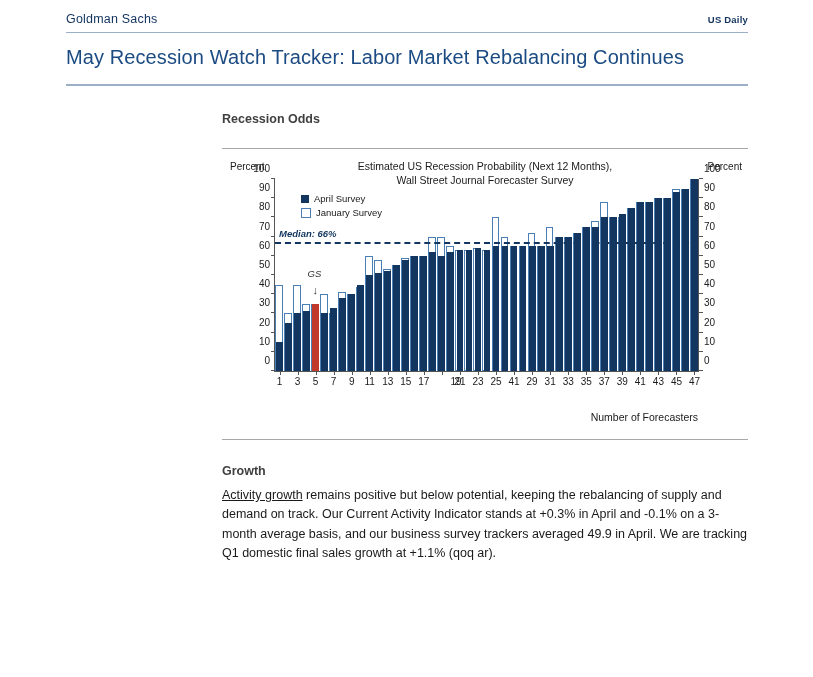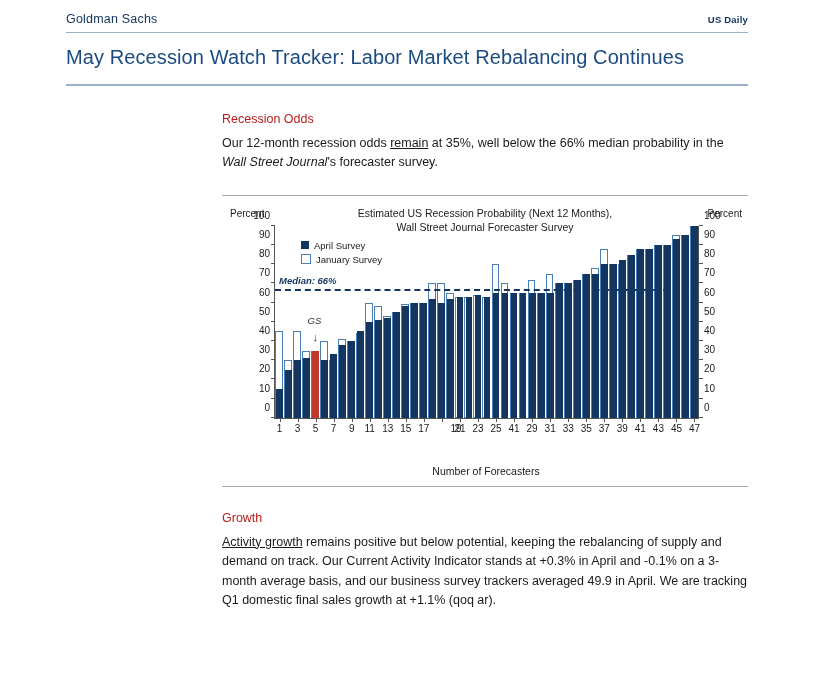"Recession Odds" .section-head { color: #b91c1c -> #404040; font-weight: normal -> bold }
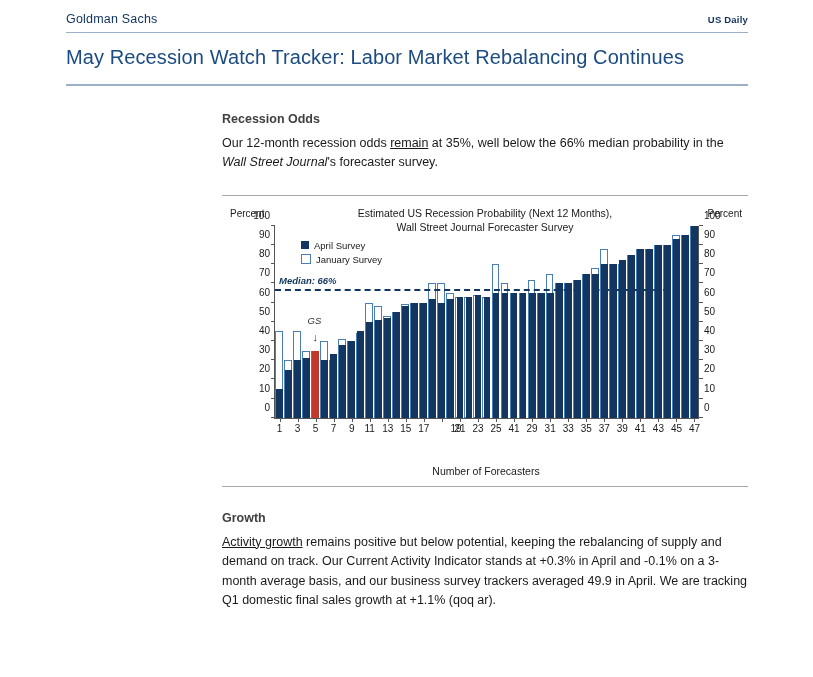"Our 12-month recession odds remain" p.para { html: <p><span>Our 12-month recession odds </span><span>remain</span><span> at 35%, well below the 66% median probability in the </span><span>Wall Street Journal</span><span>'s forecaster survey.</span></p> -> none }
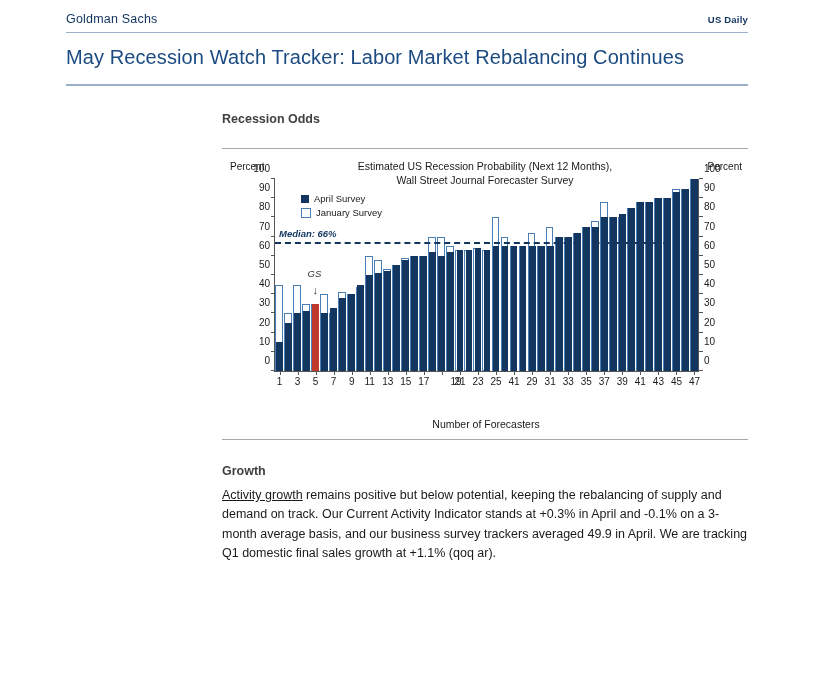"Number of Forecasters" .xlabel { text-align: center -> right; top: 263px -> 256px }
